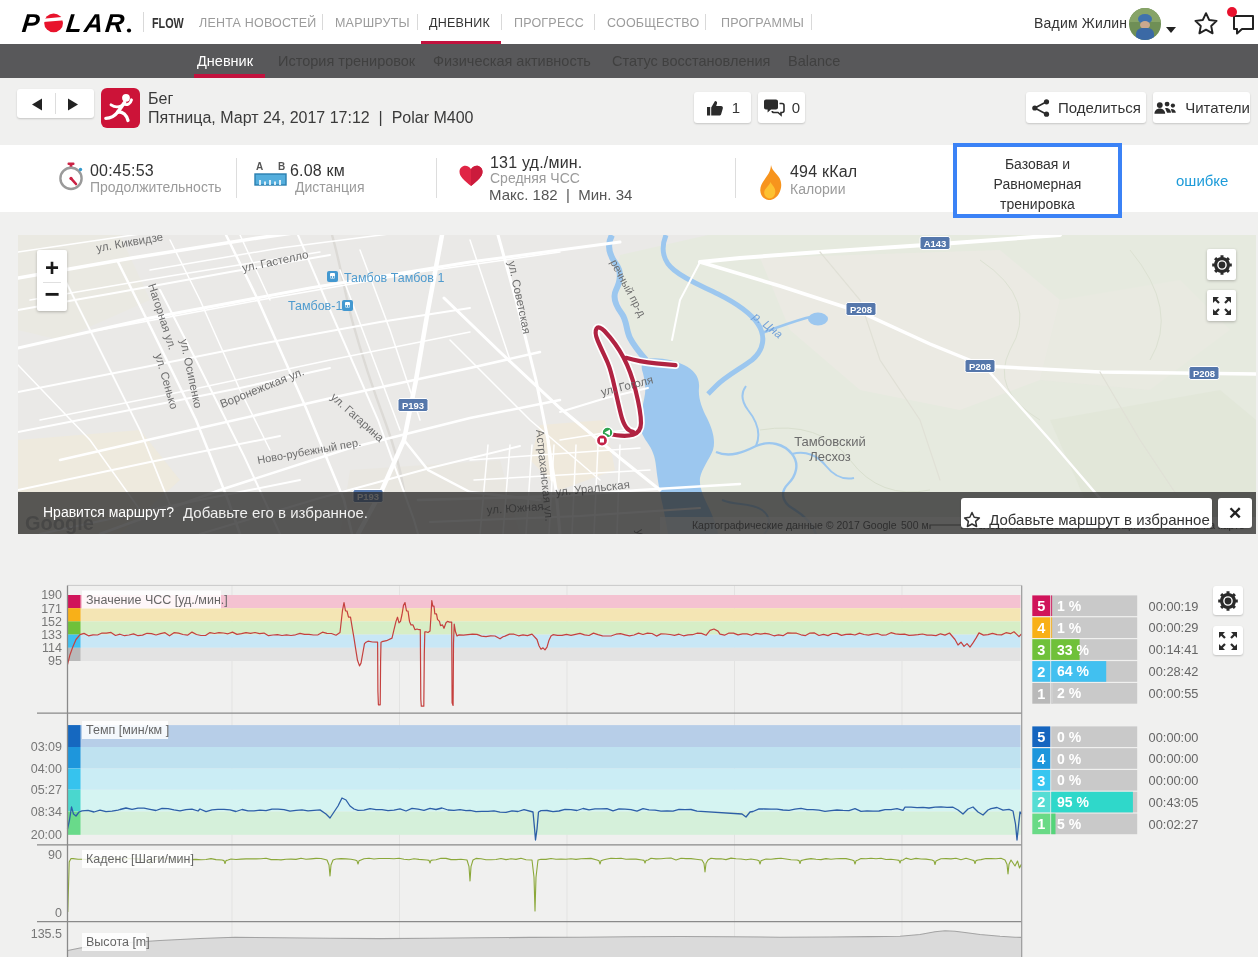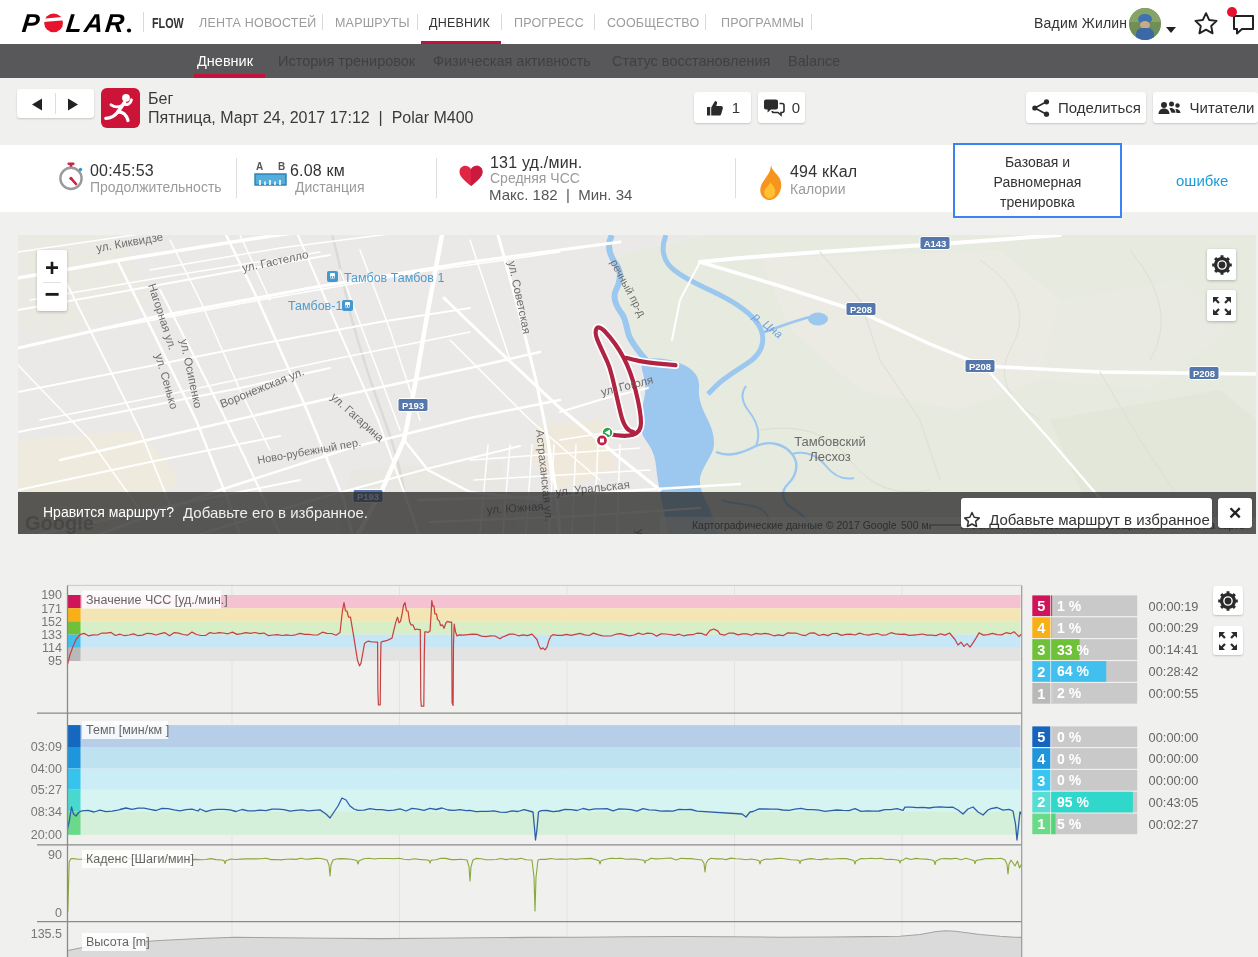"Читатели" div.btn { width: 105px -> 97px }
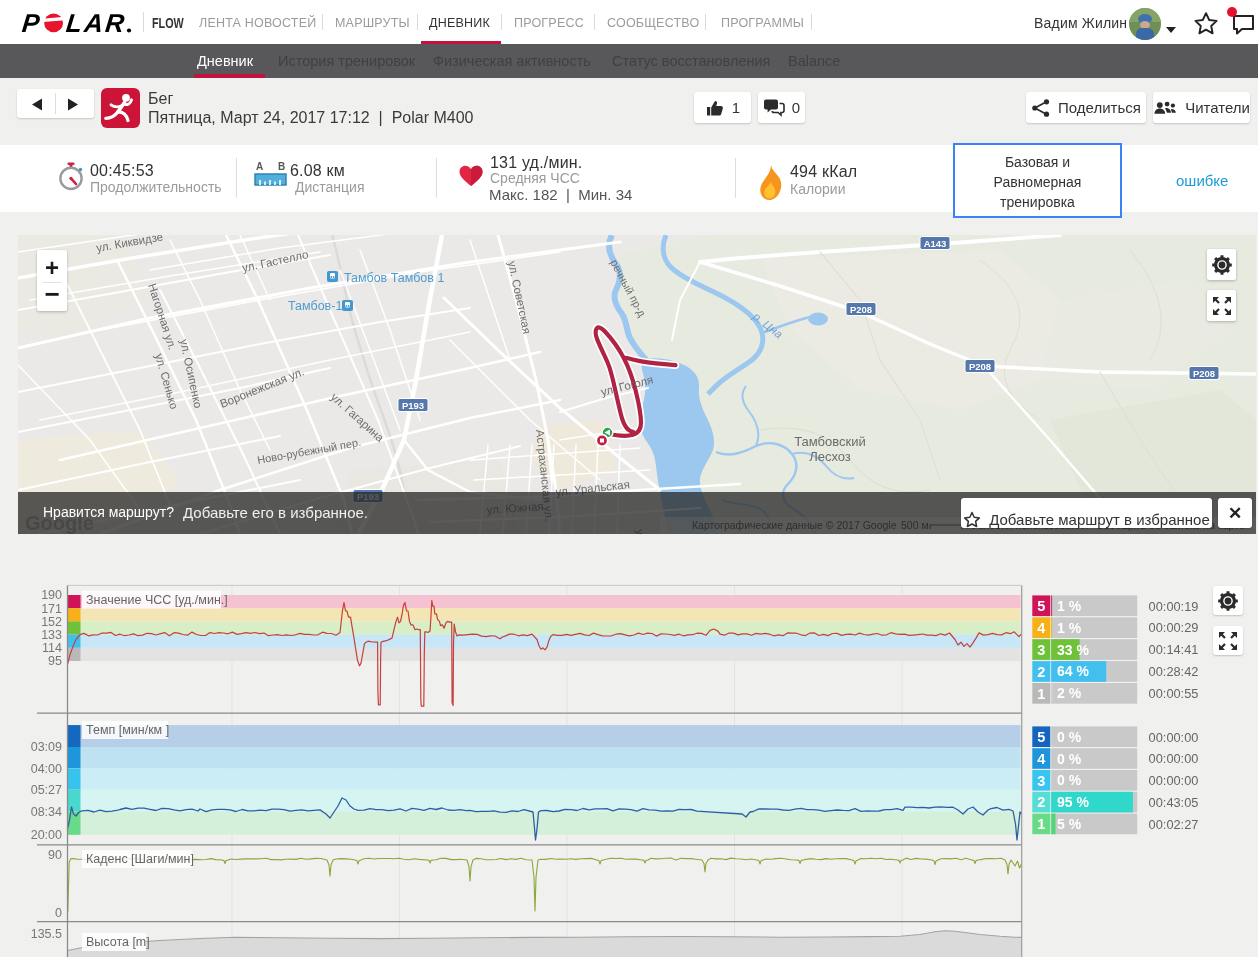"Базовая и" div.abs { border: 2px solid #3b82f6 -> 4px solid #3b82f6 }
